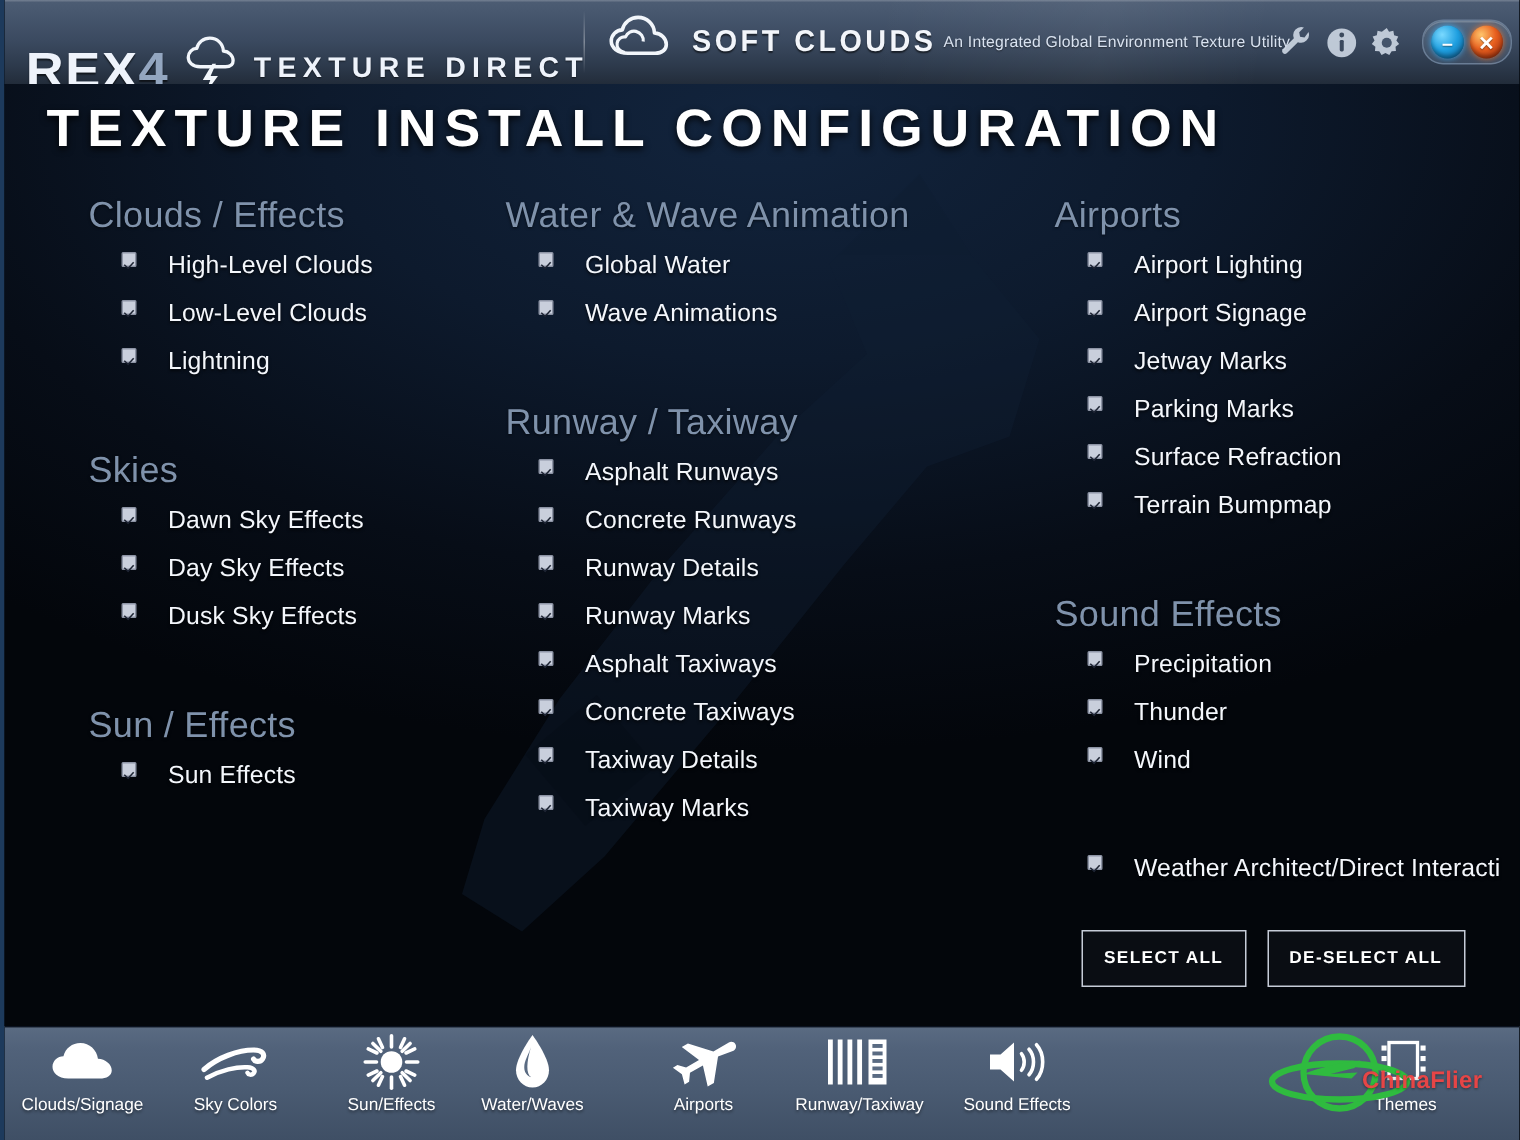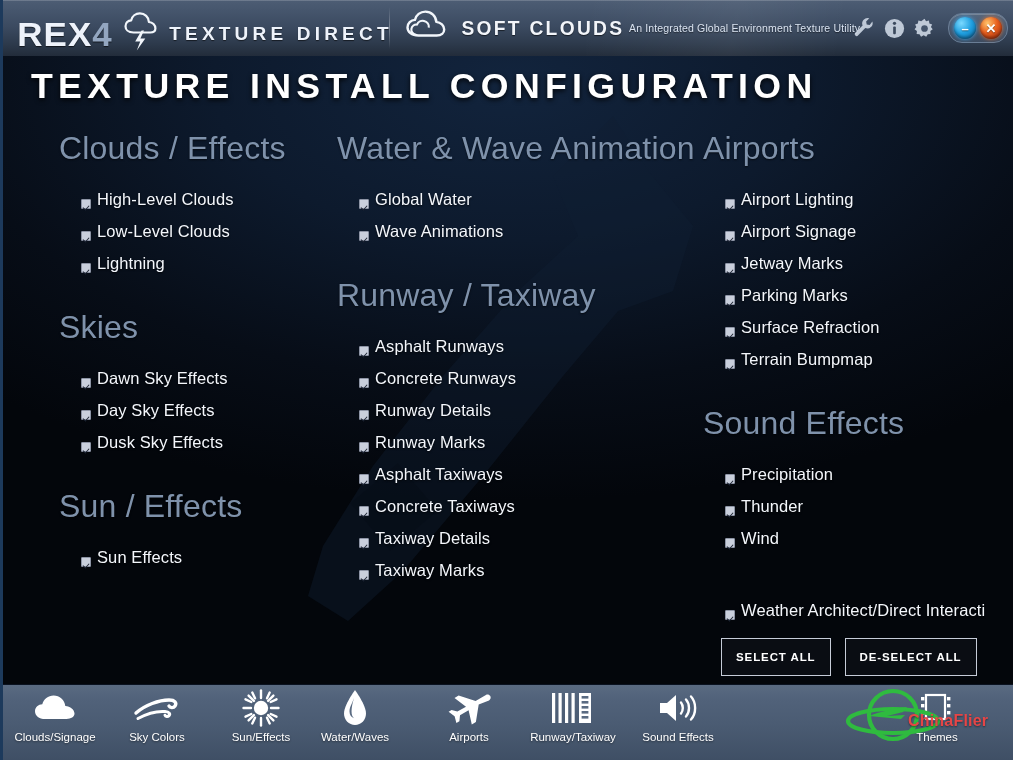"REX4" .tb-left { top: 0 -> 12px }
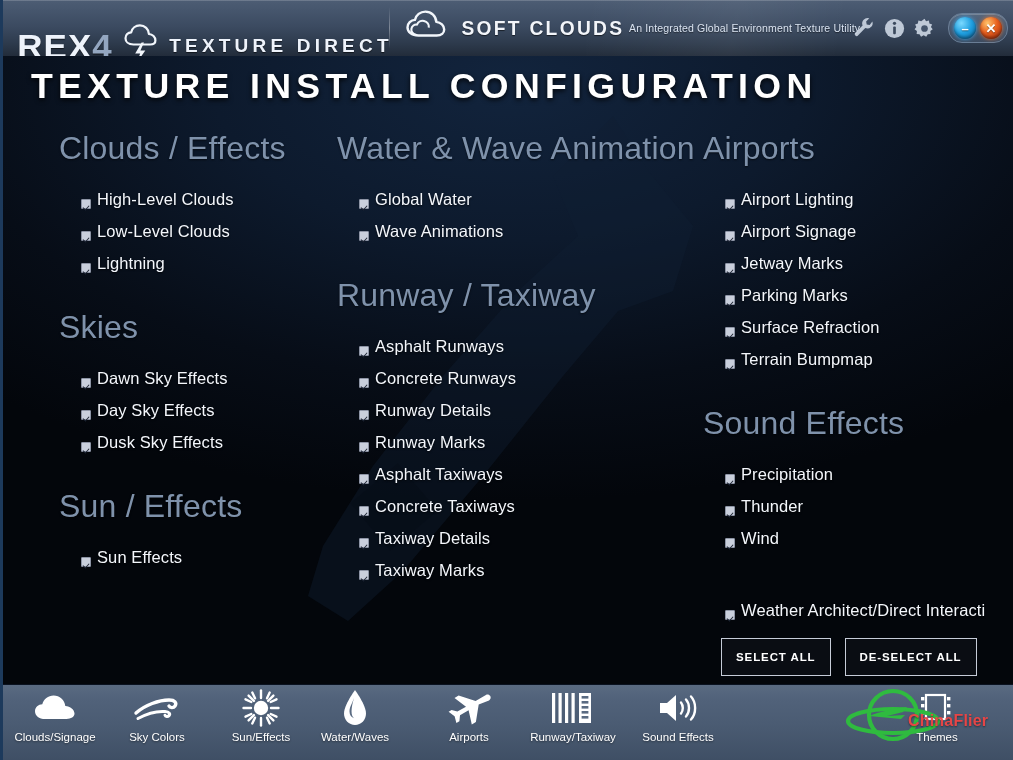"Clouds / Effects" .group-title { font-size: 32px -> 24px }
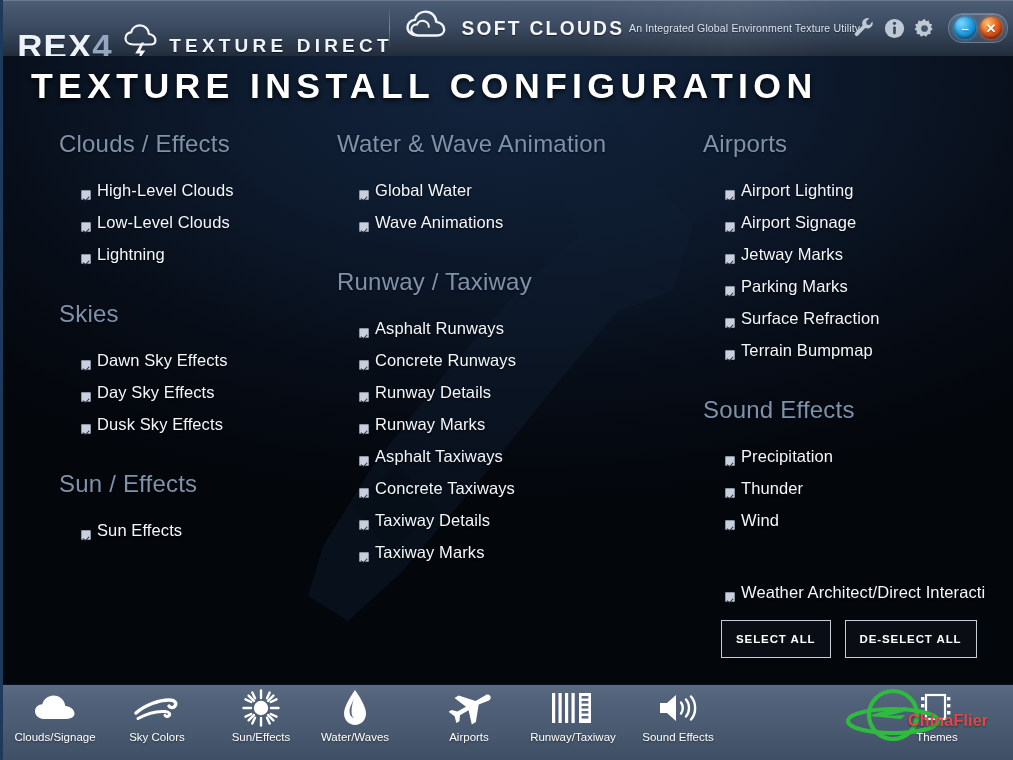"High-Level Clouds" .opt { align-items: flex-end -> flex-start; gap: 6px -> 21px }
